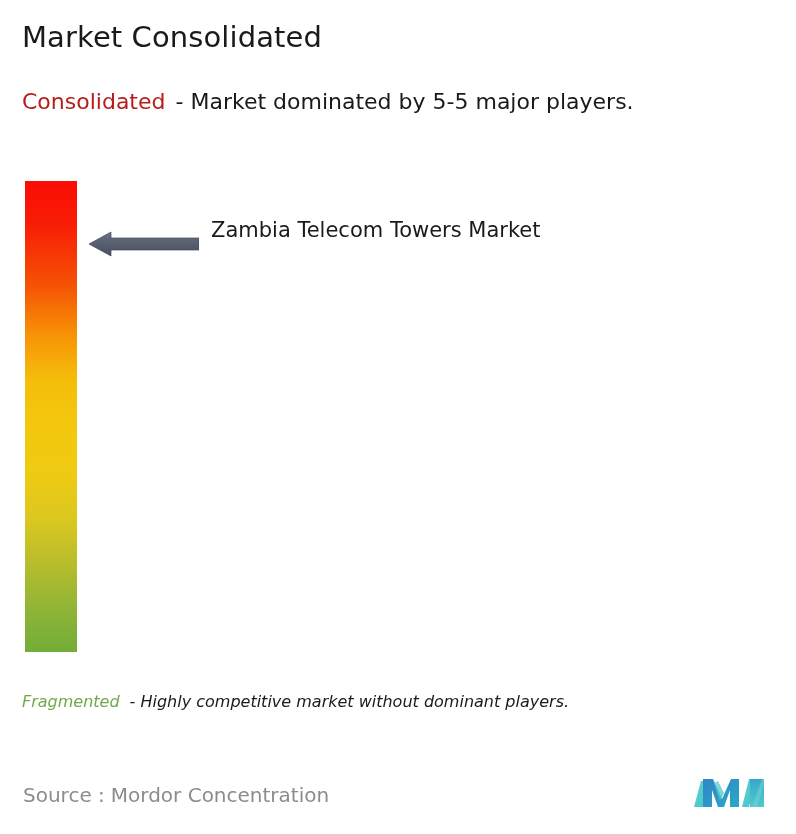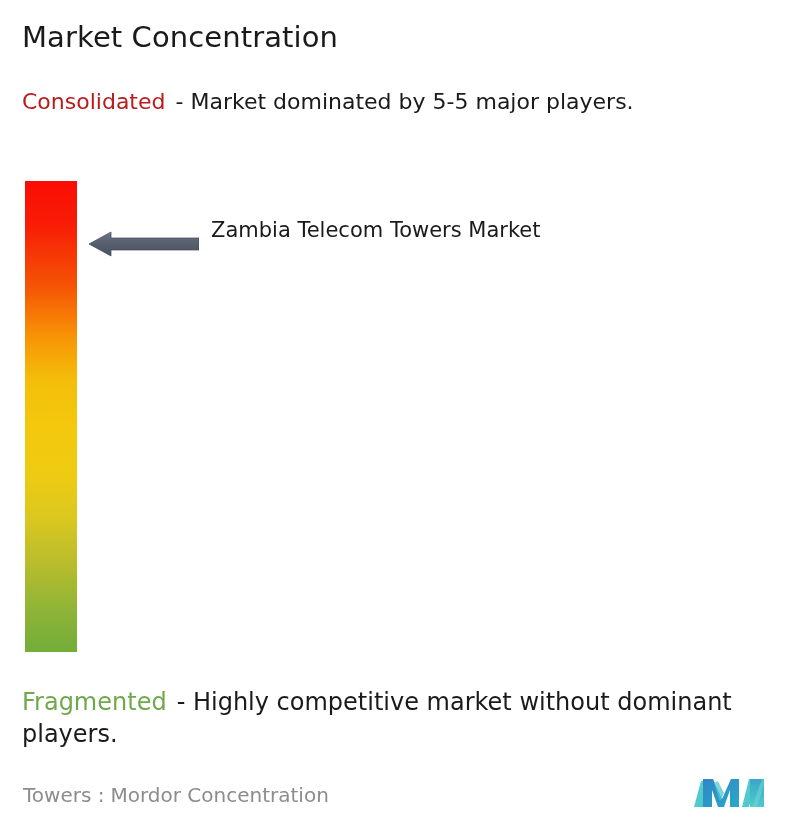"Market Concentration" div.chart-title { text: Concentration -> Consolidated }
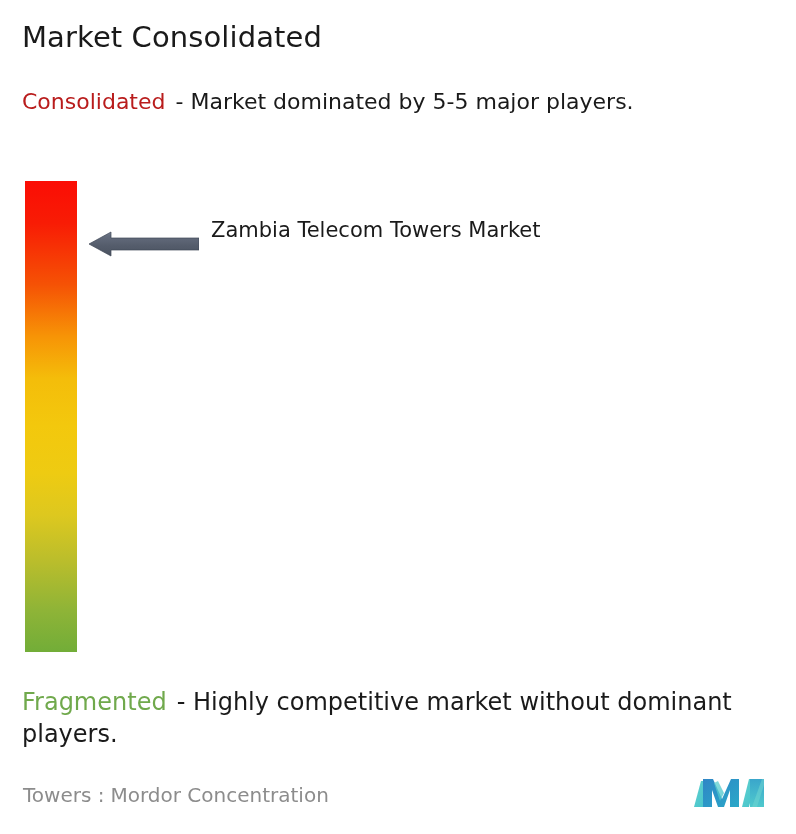"Fragmented - Highly competitive market" .caption-bottom { font-size: 24px -> 16px; font-style: none -> italic }
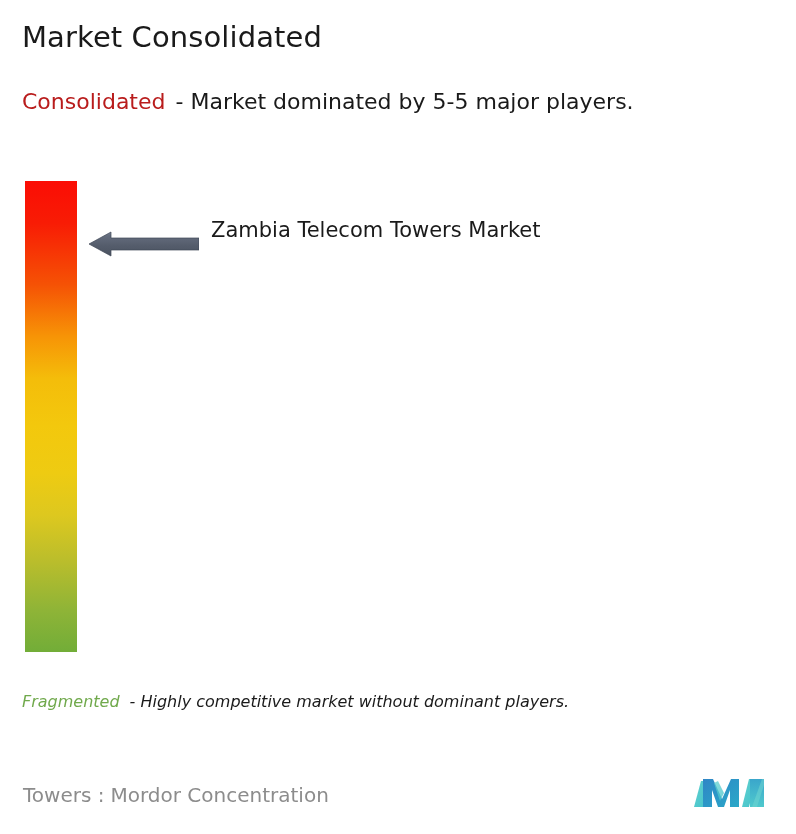"Towers :" span { text: Towers -> Source }
